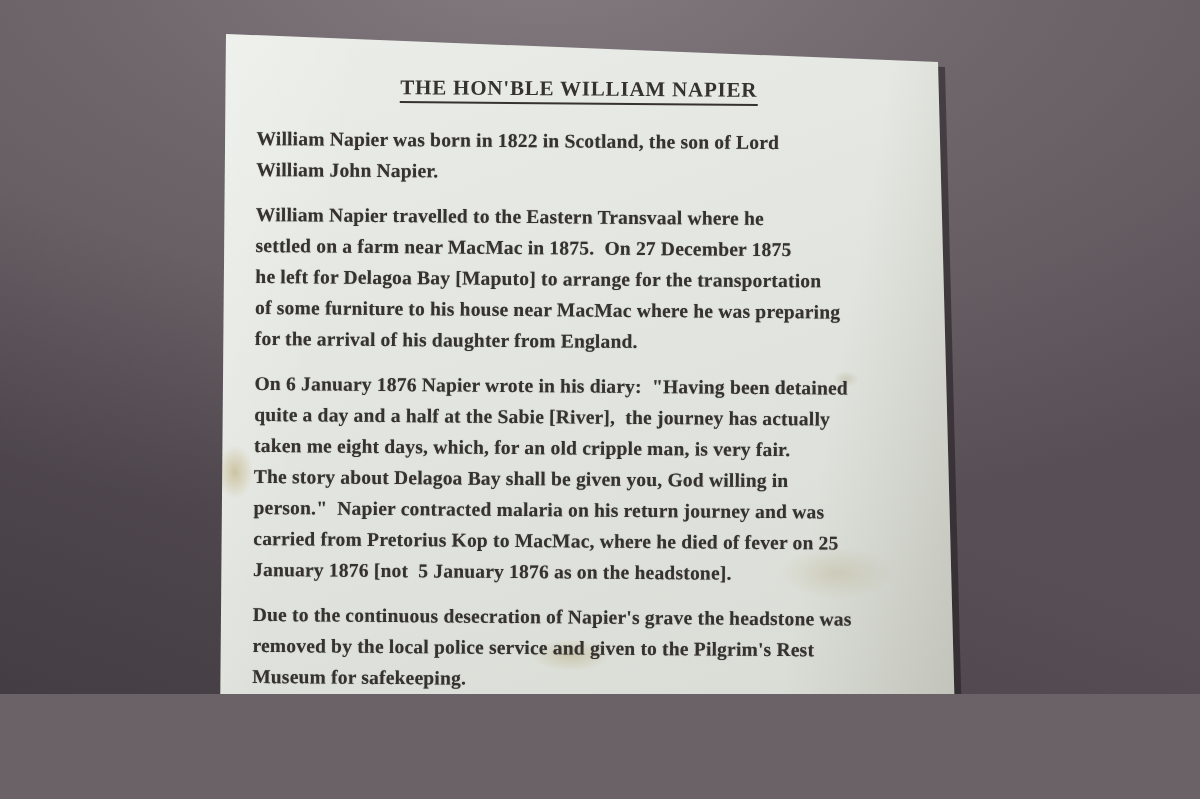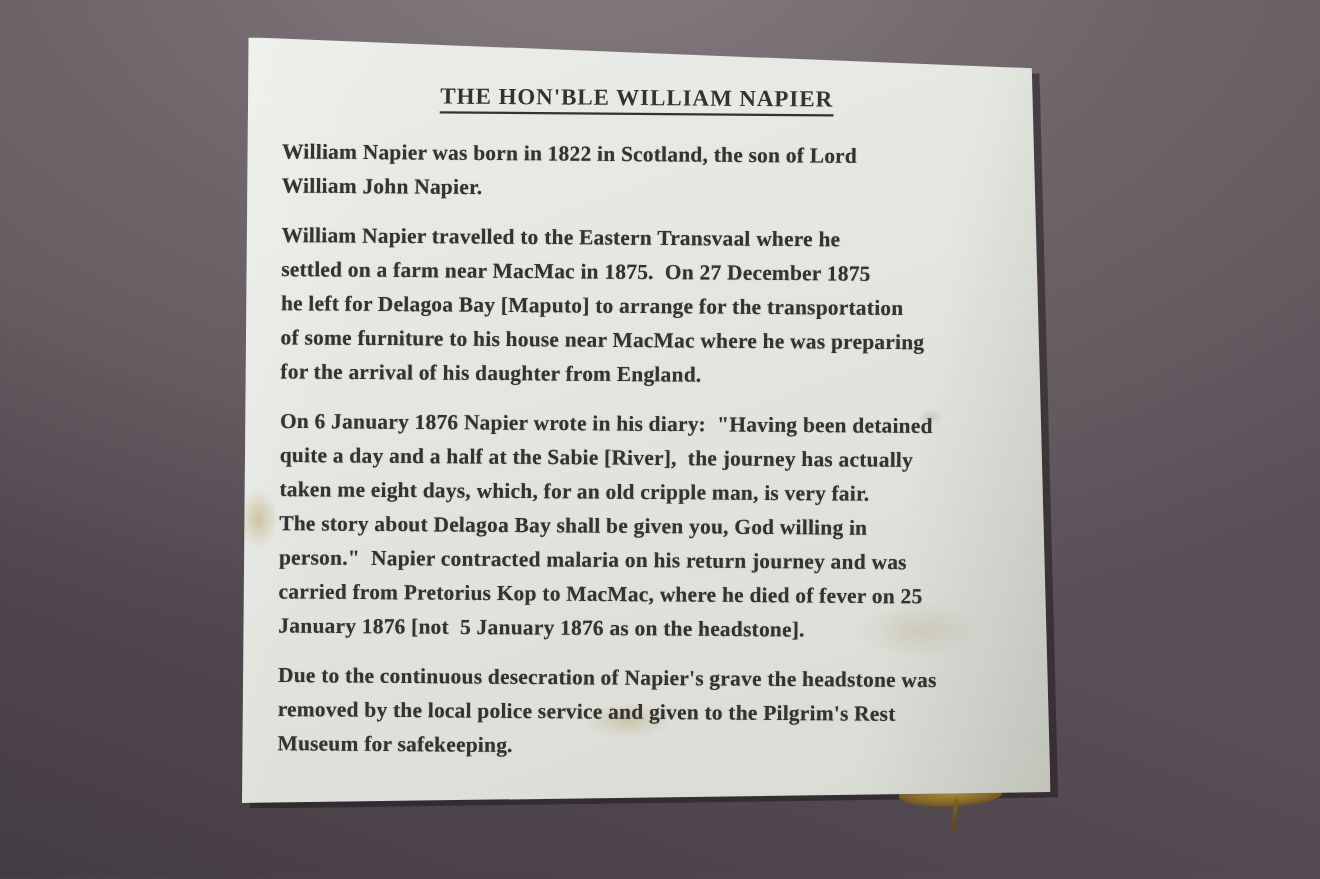"THE HON'BLE WILLIAM NAPIER" .scene { height: 799px -> 694px }
